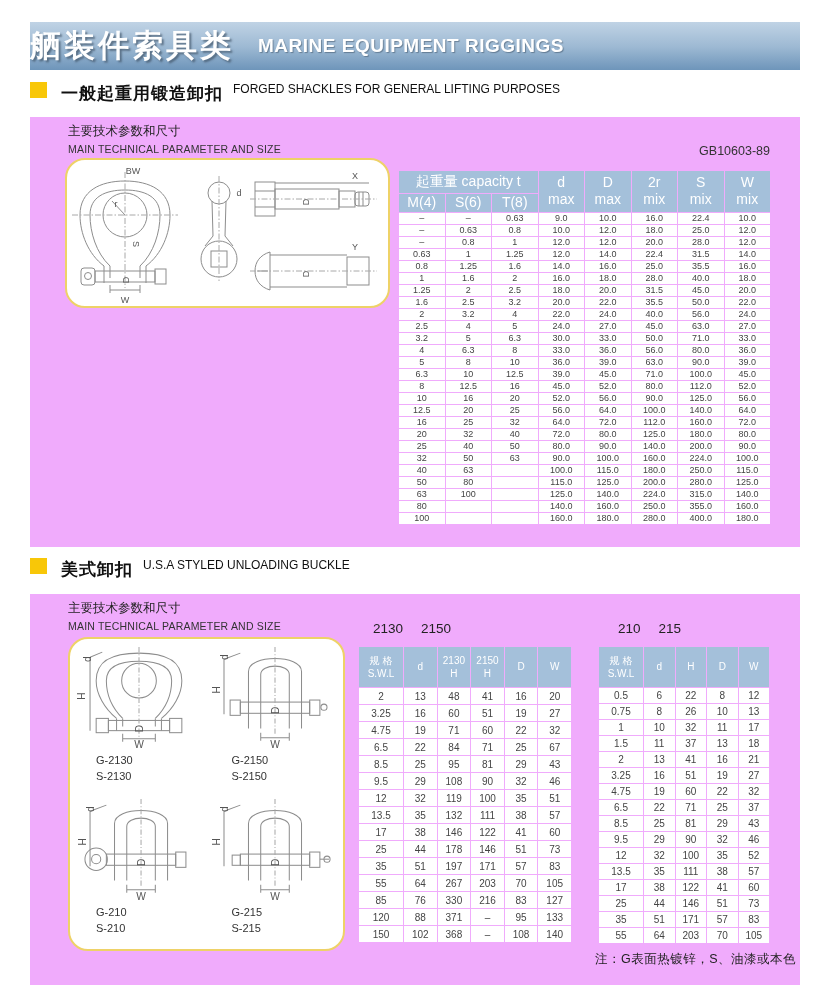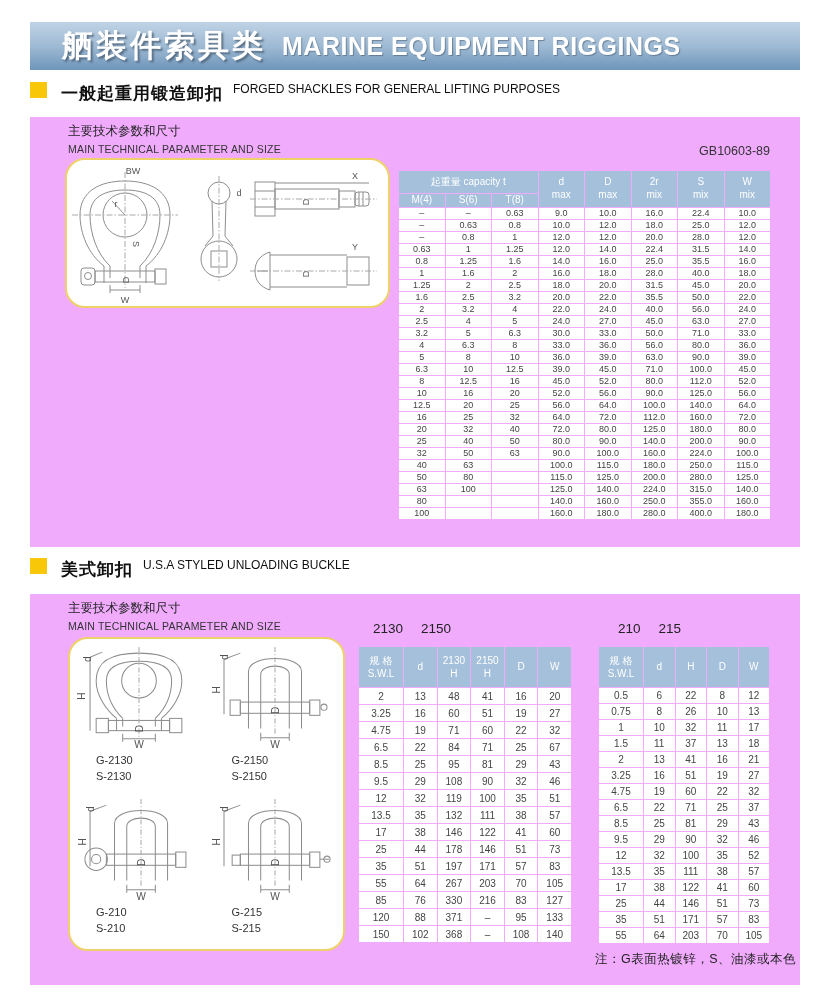"舾装件索具类" .banner { padding-left: 32px -> none }
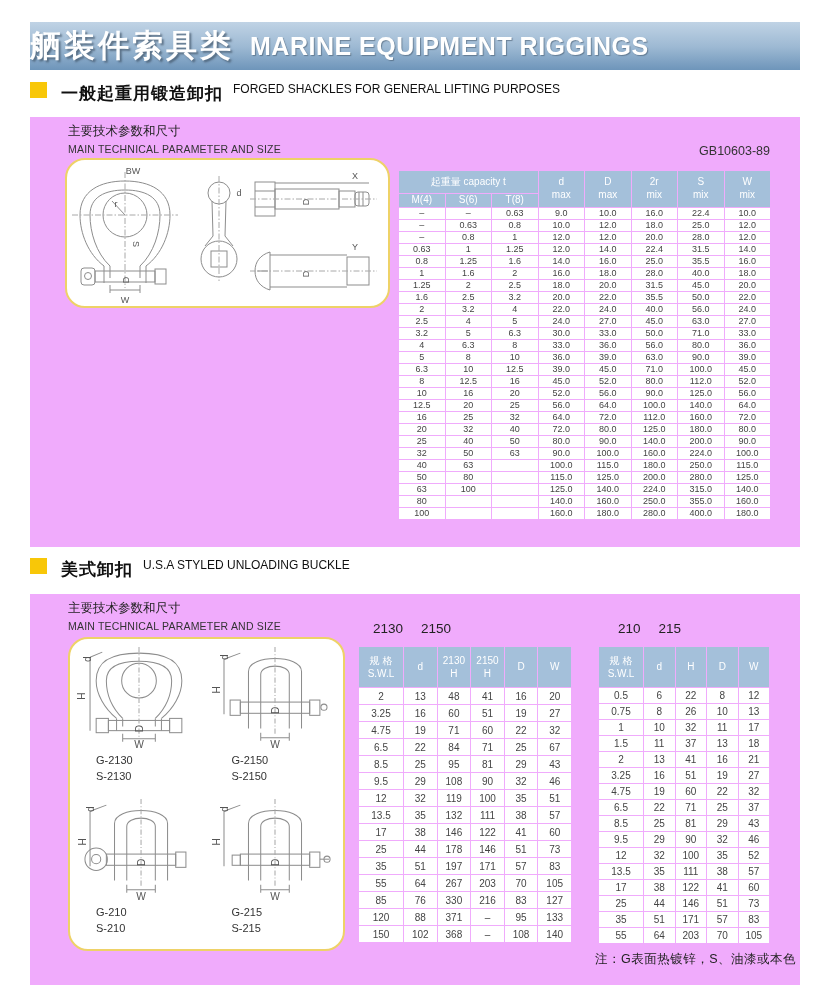"MARINE EQUIPMENT RIGGINGS" .banner-en { font-size: 25px -> 19px; margin-left: 16px -> 24px }
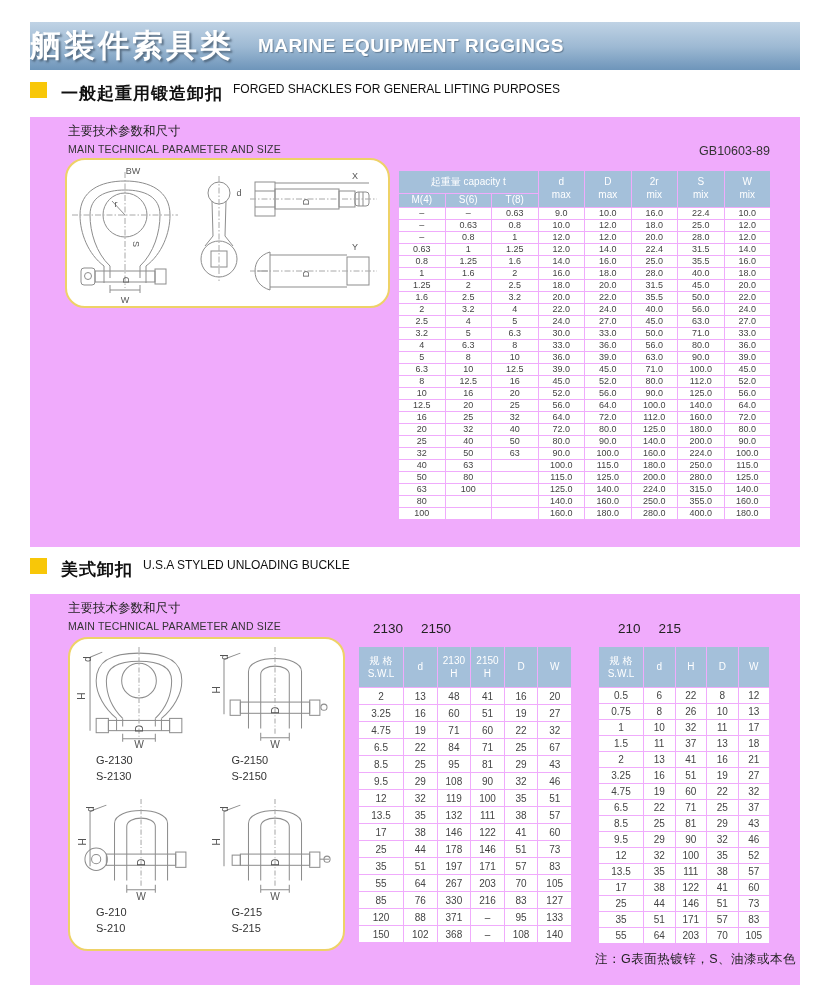"起重量 capacity t" .t1 th { font-size: 10px -> 14px }
